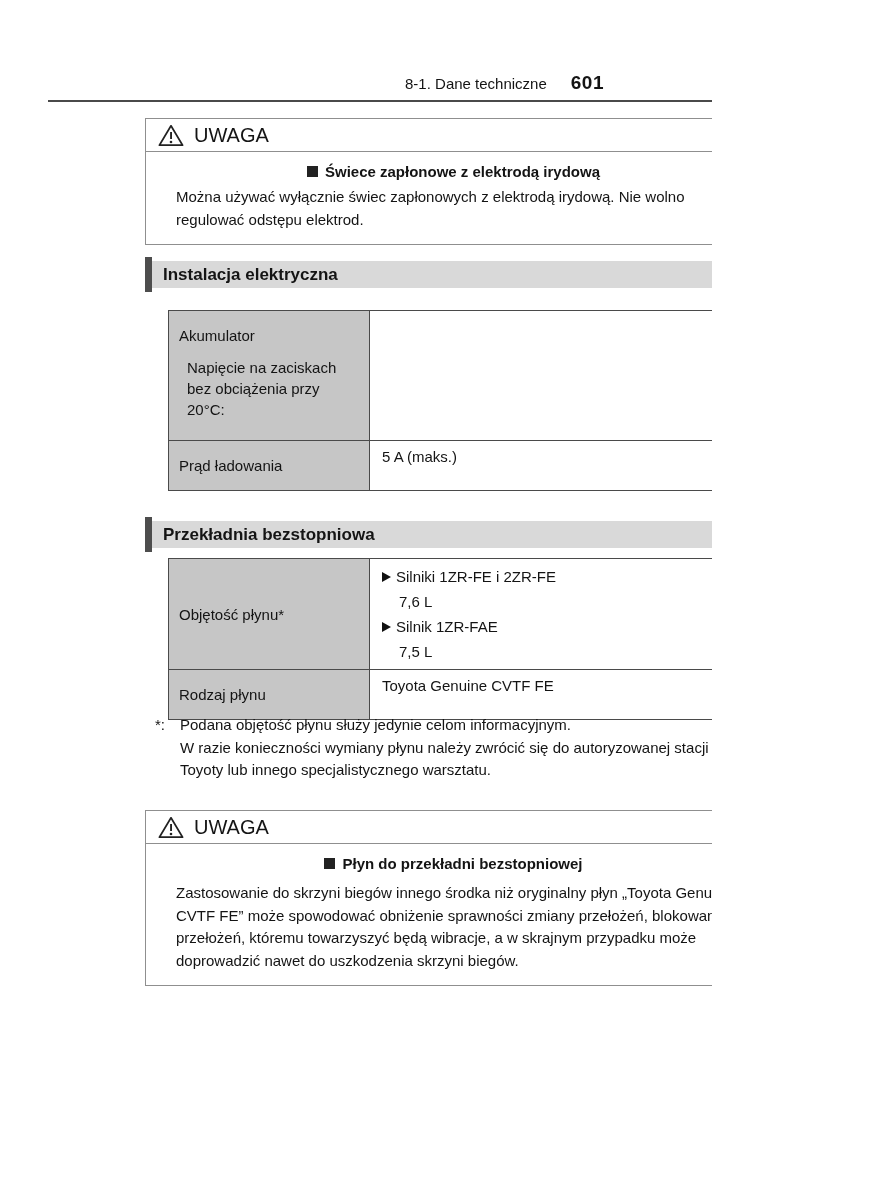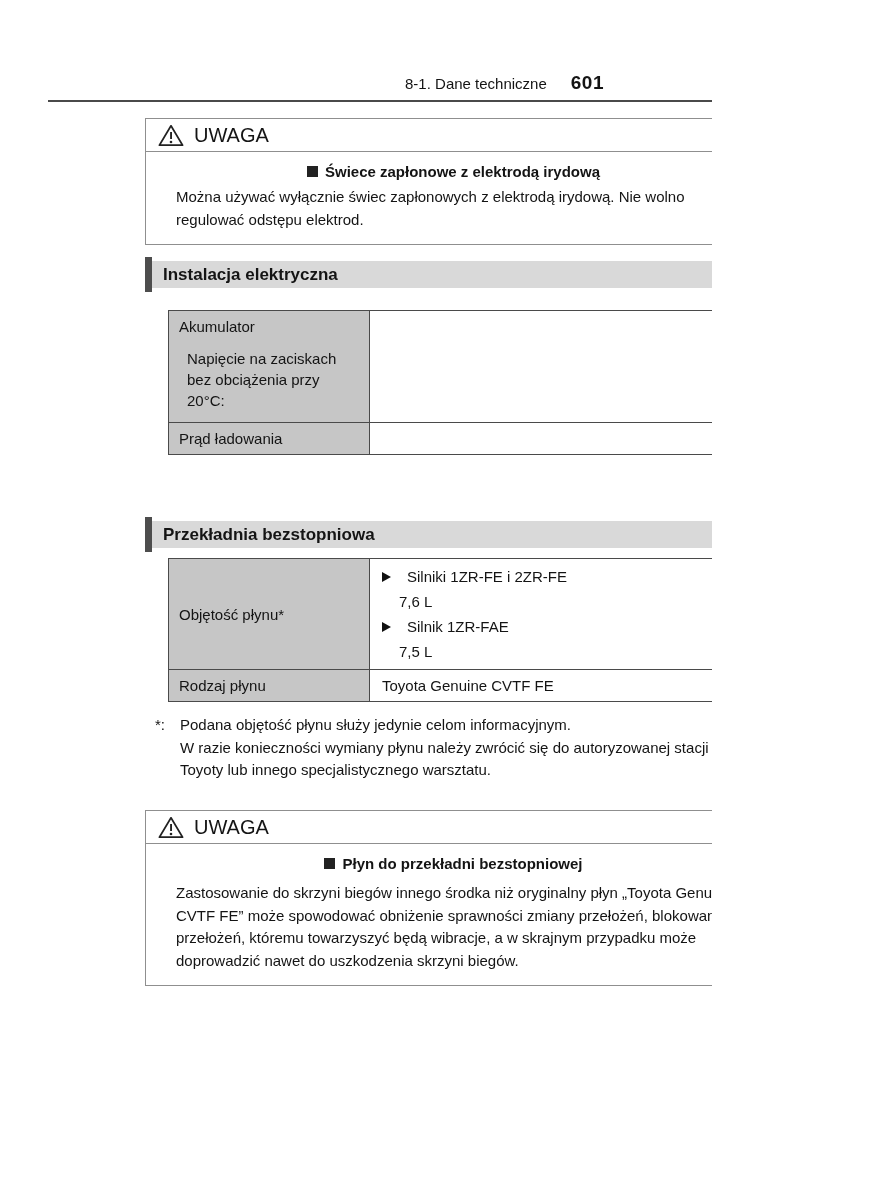"Akumulator" .t-label { padding: 7px 10px -> 16px 10px }
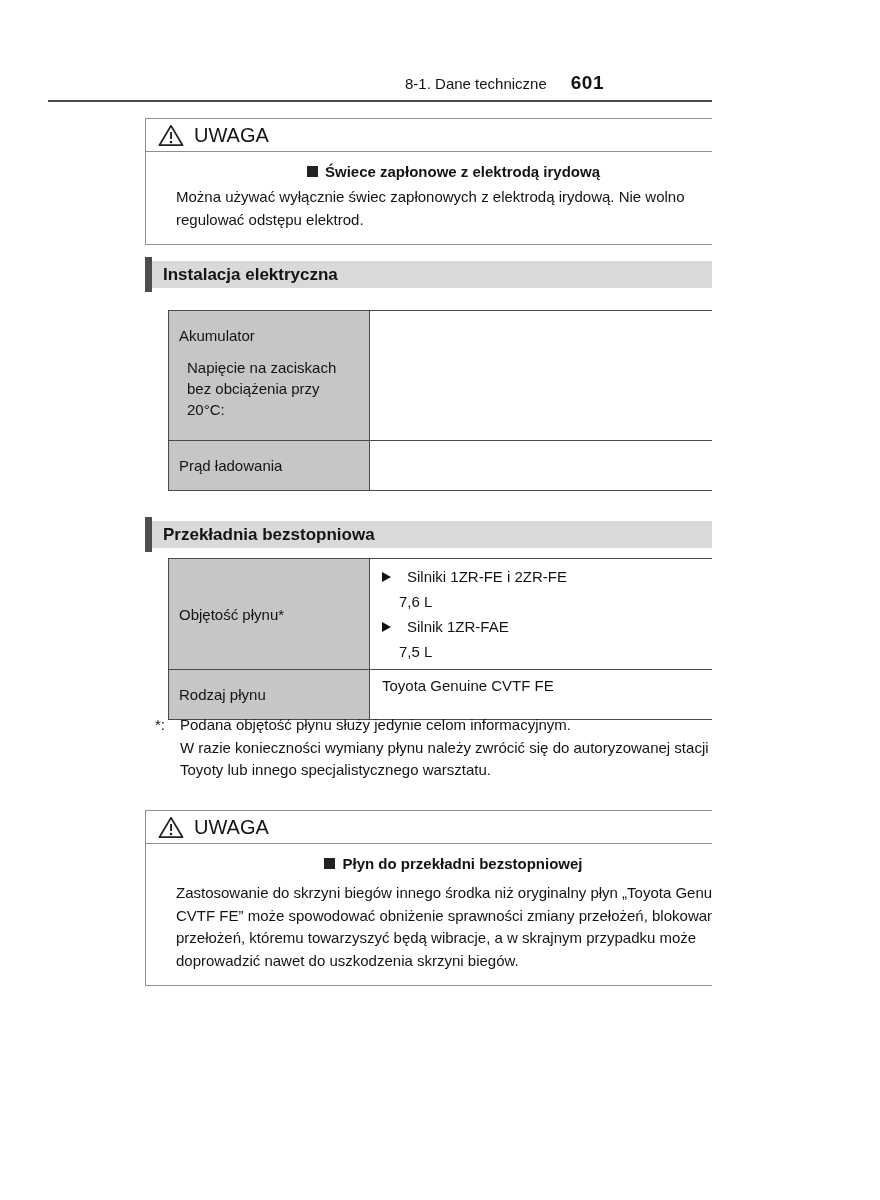"5 A (maks.)" div.t-value { html: none -> <div>5 A (maks.)</div> }
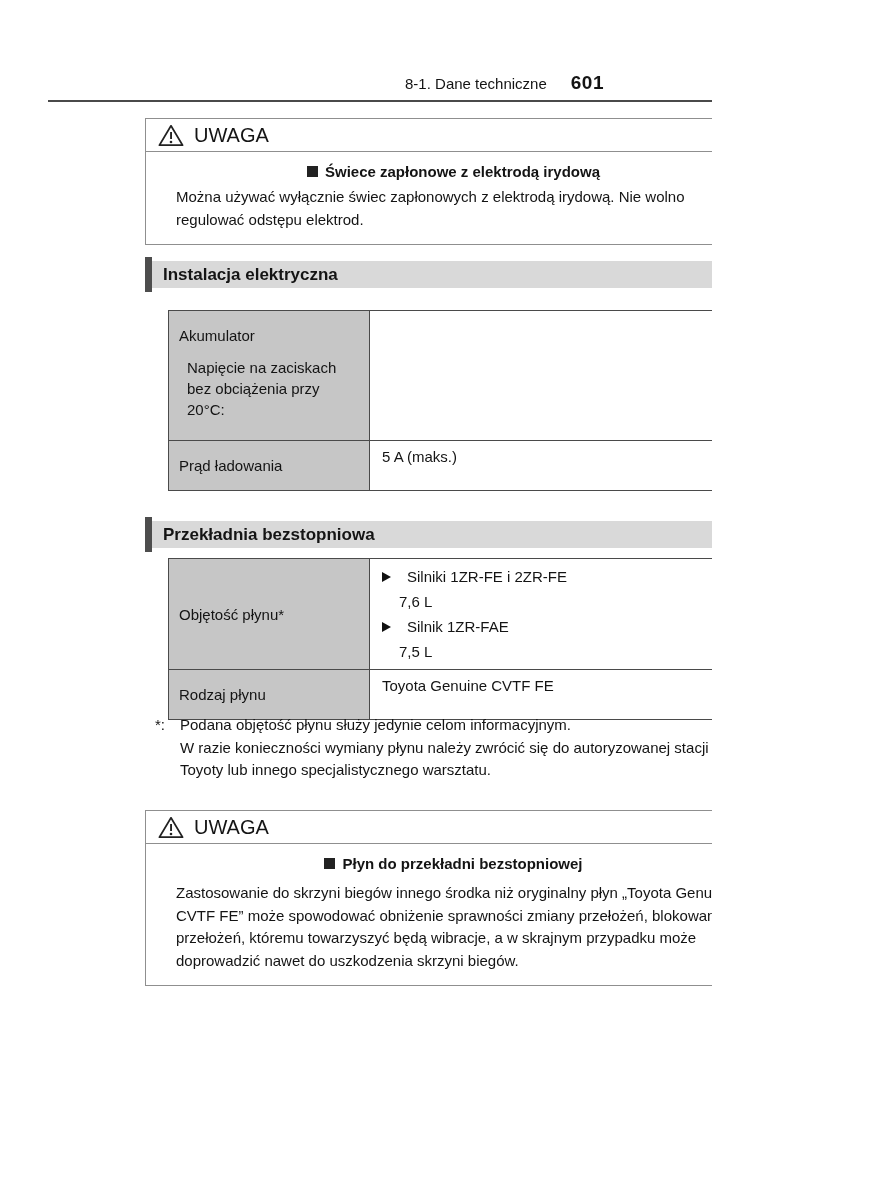"Silniki 1ZR-FE i 2ZR-FE" .engine-line { gap: 16px -> 5px }
